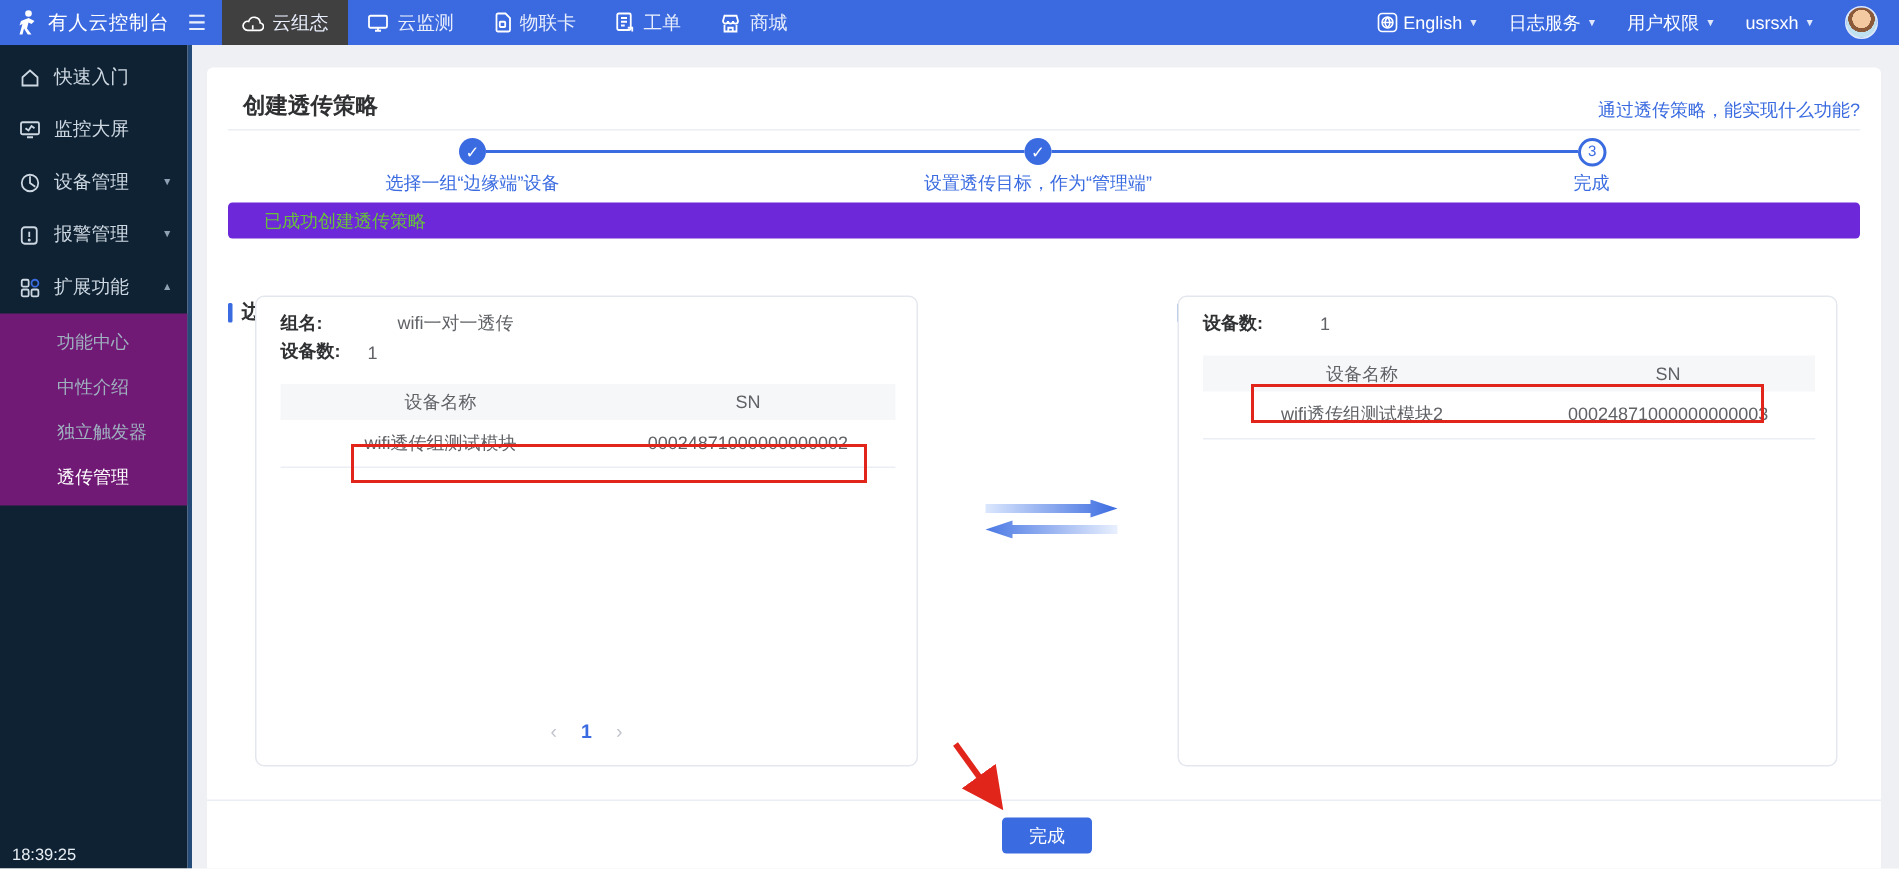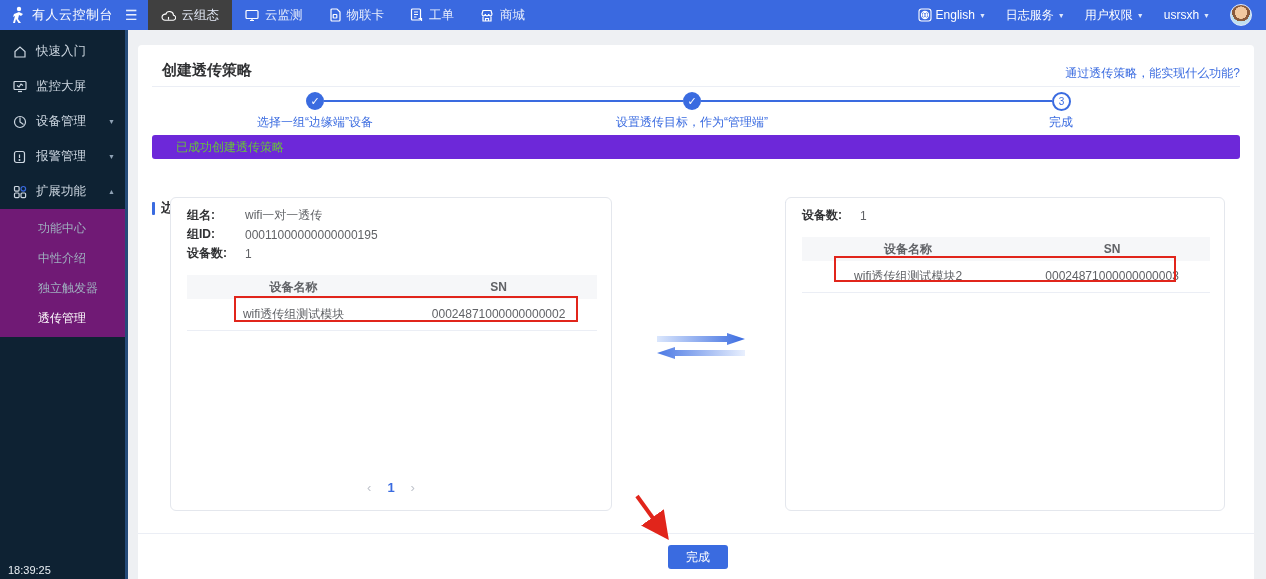"组名:" .pt8 { gap: none -> 20px }
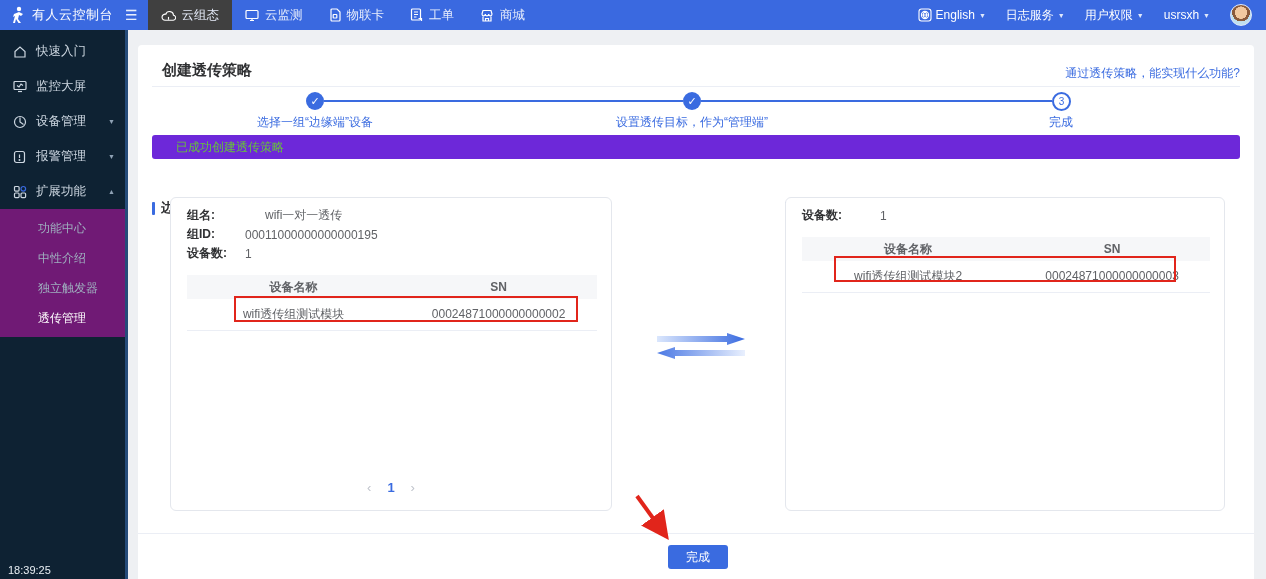"组ID:" div.info-row { html: <div> <span>组ID:</span> <span>00011000000000000195</span> </div> -> none }
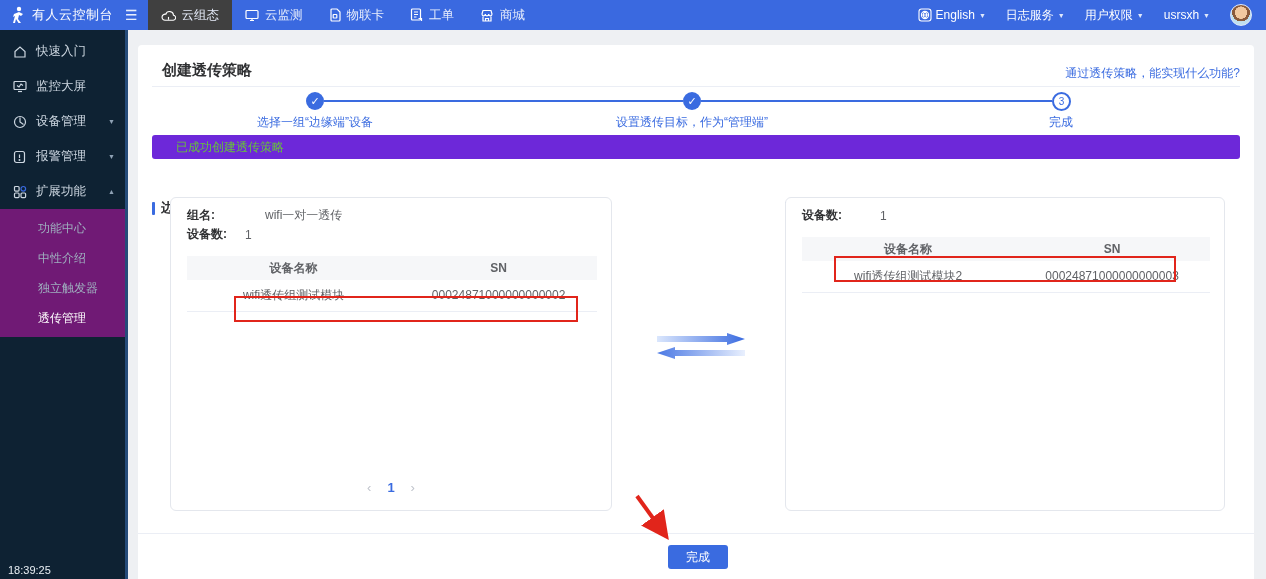"设备名称" table.devs th { font-weight: 700 -> 400 }
